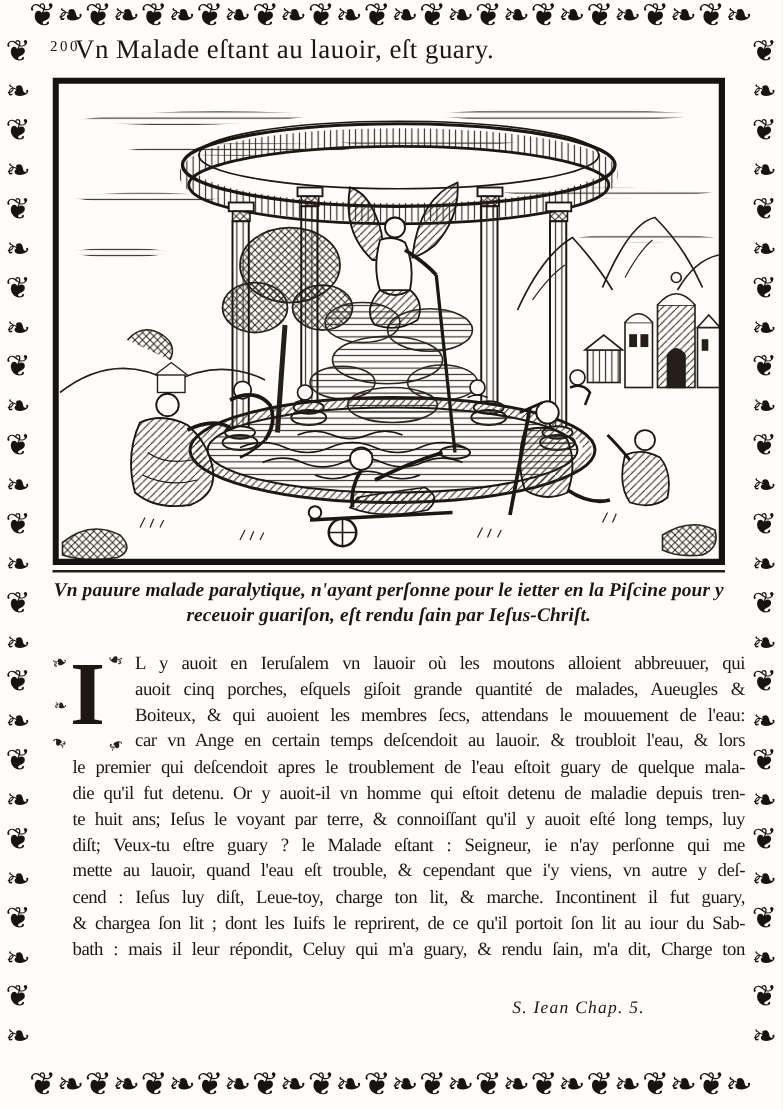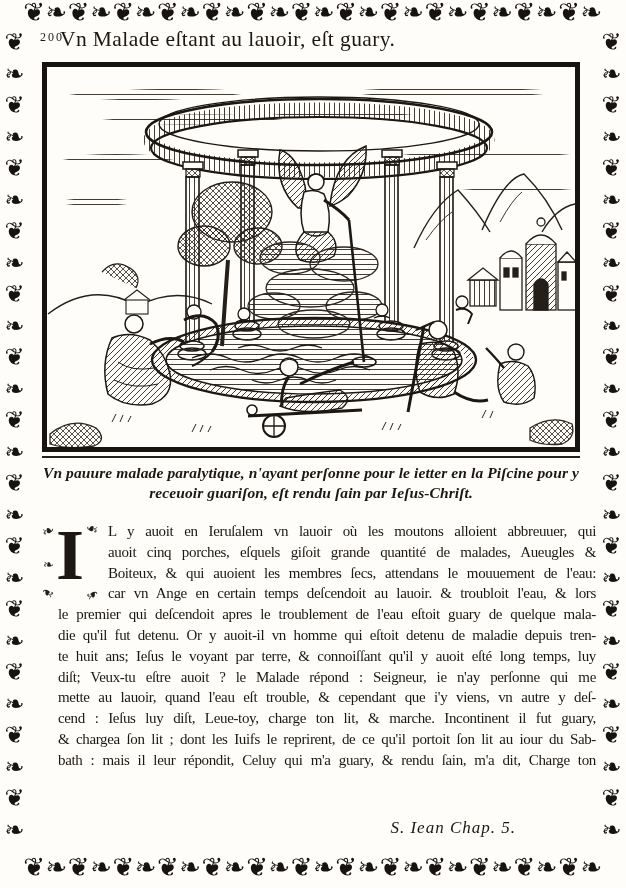"diſt; Veux-tu eſtre auoit ?" div.tline { text: auoit ? le Malade répond -> guary ? le Malade eſtant }
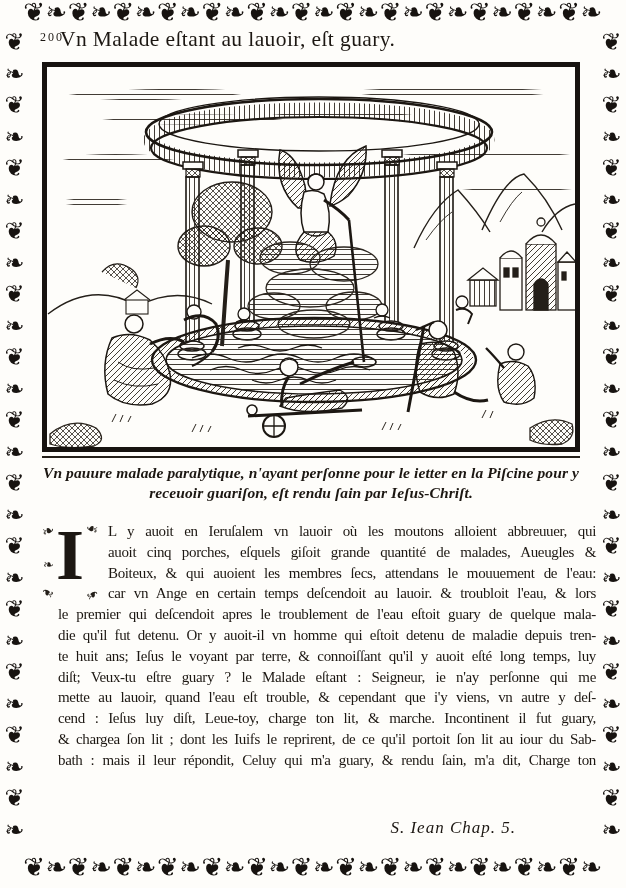"S. Iean Chap. 5." .citation { font-size: 17px -> 14px; margin-top: 19px -> none }
